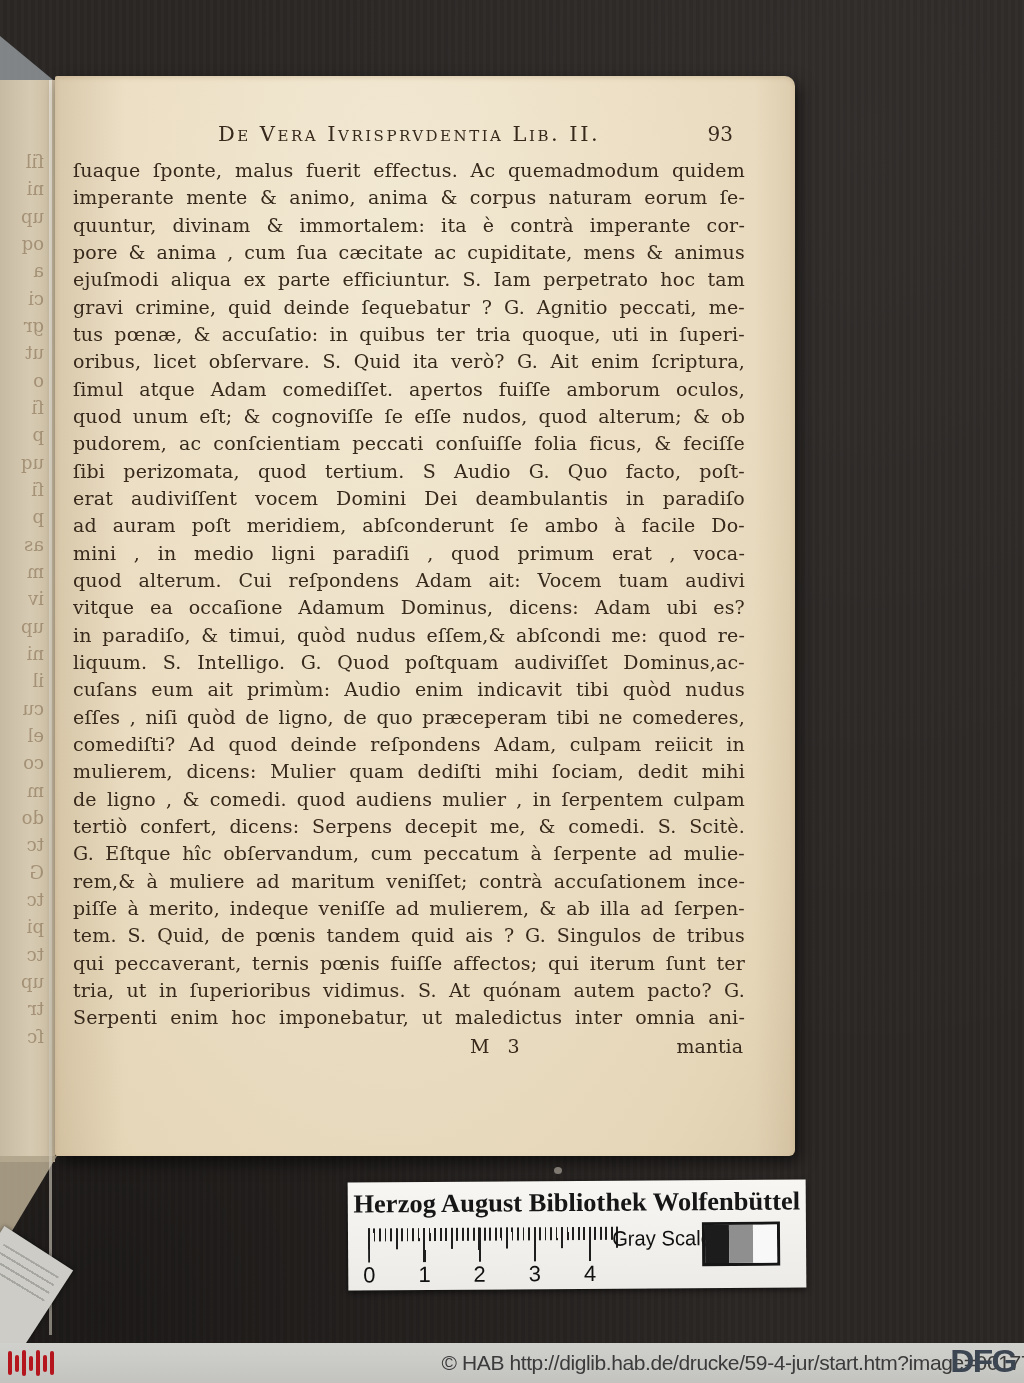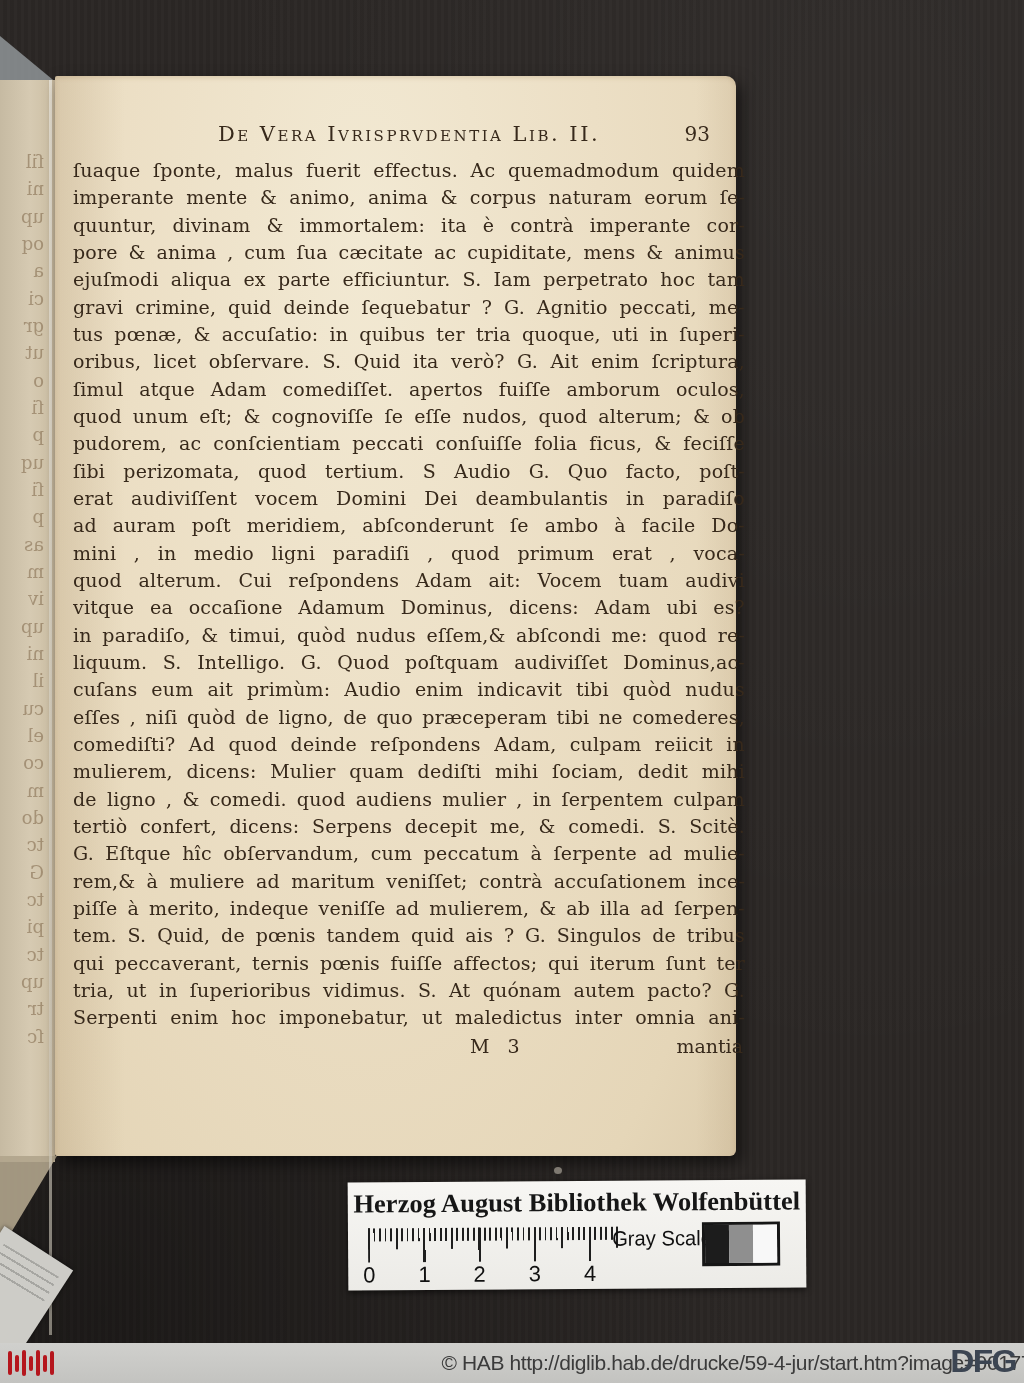"De Vera Ivrisprvdentia Lib. II." .page { width: 681px -> 740px }
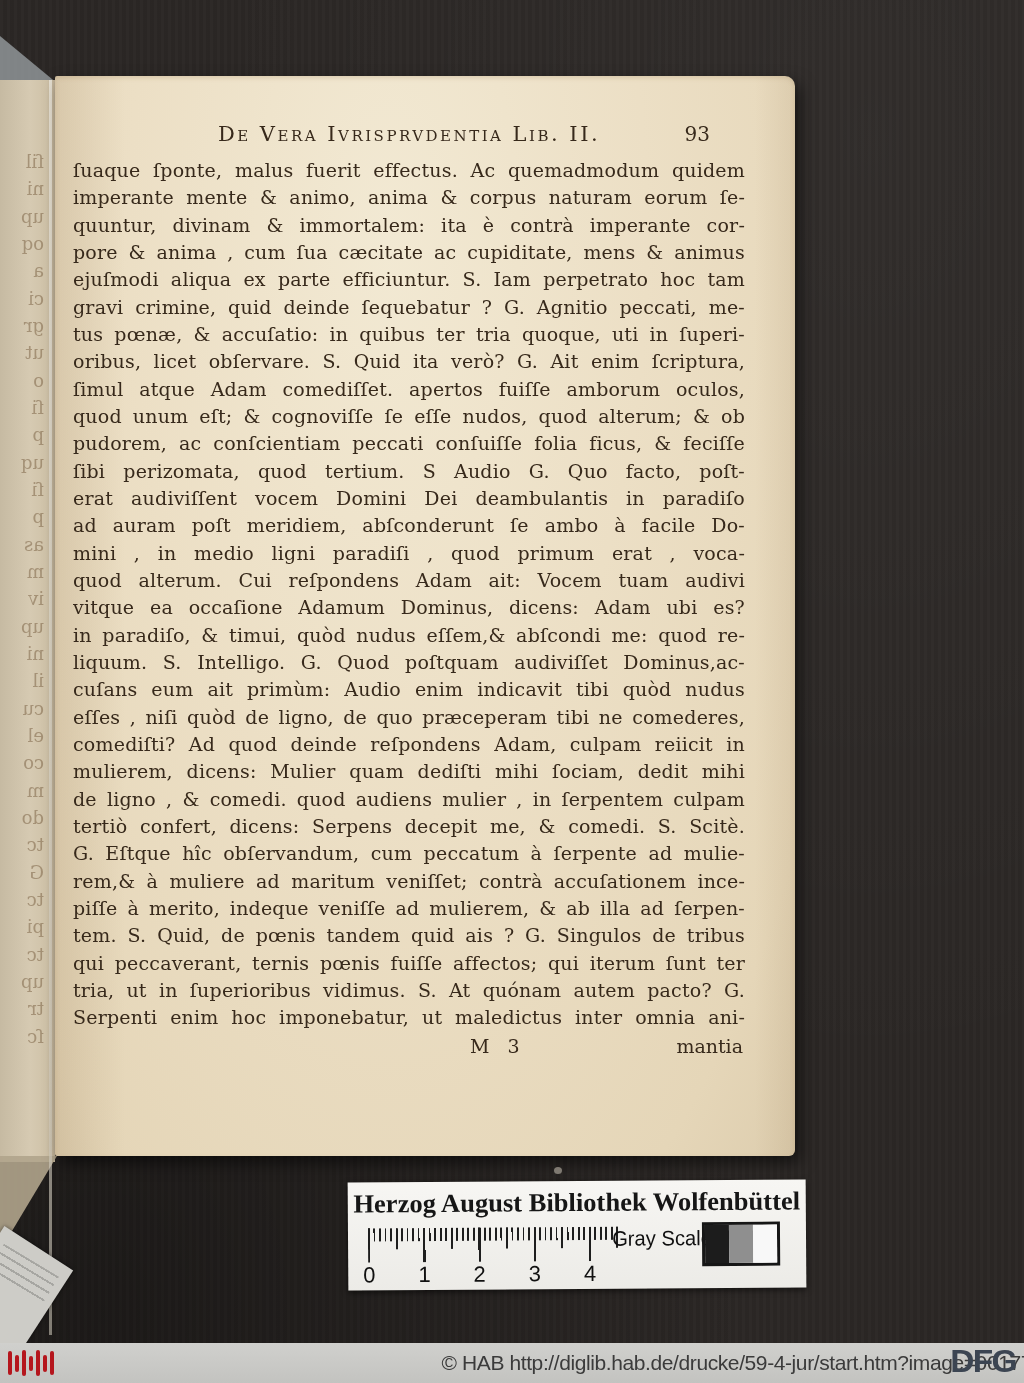"93" .pagenum { right: 35px -> 12px }
